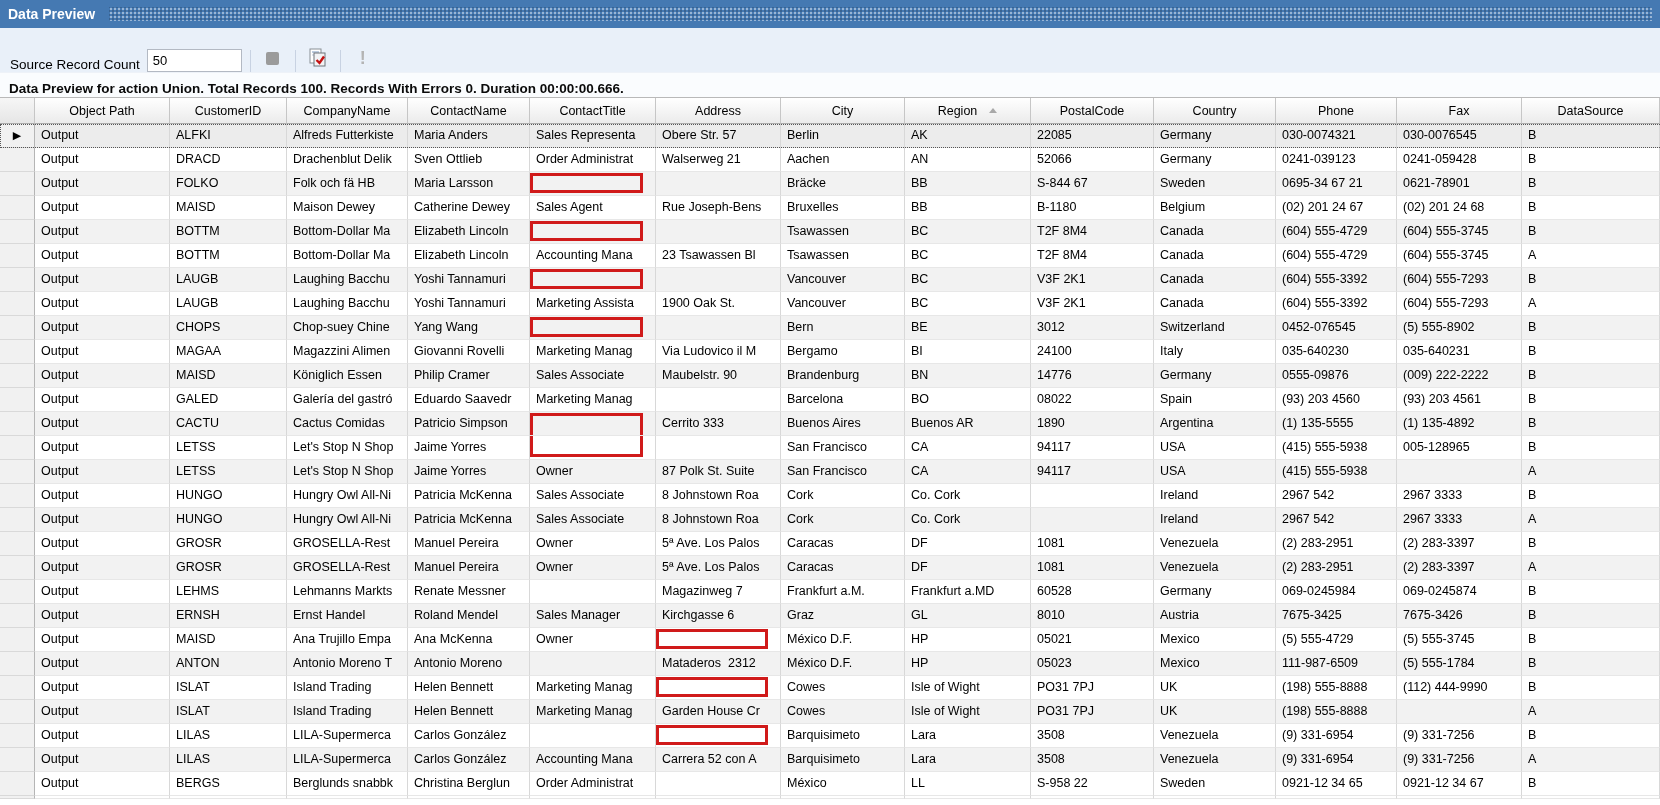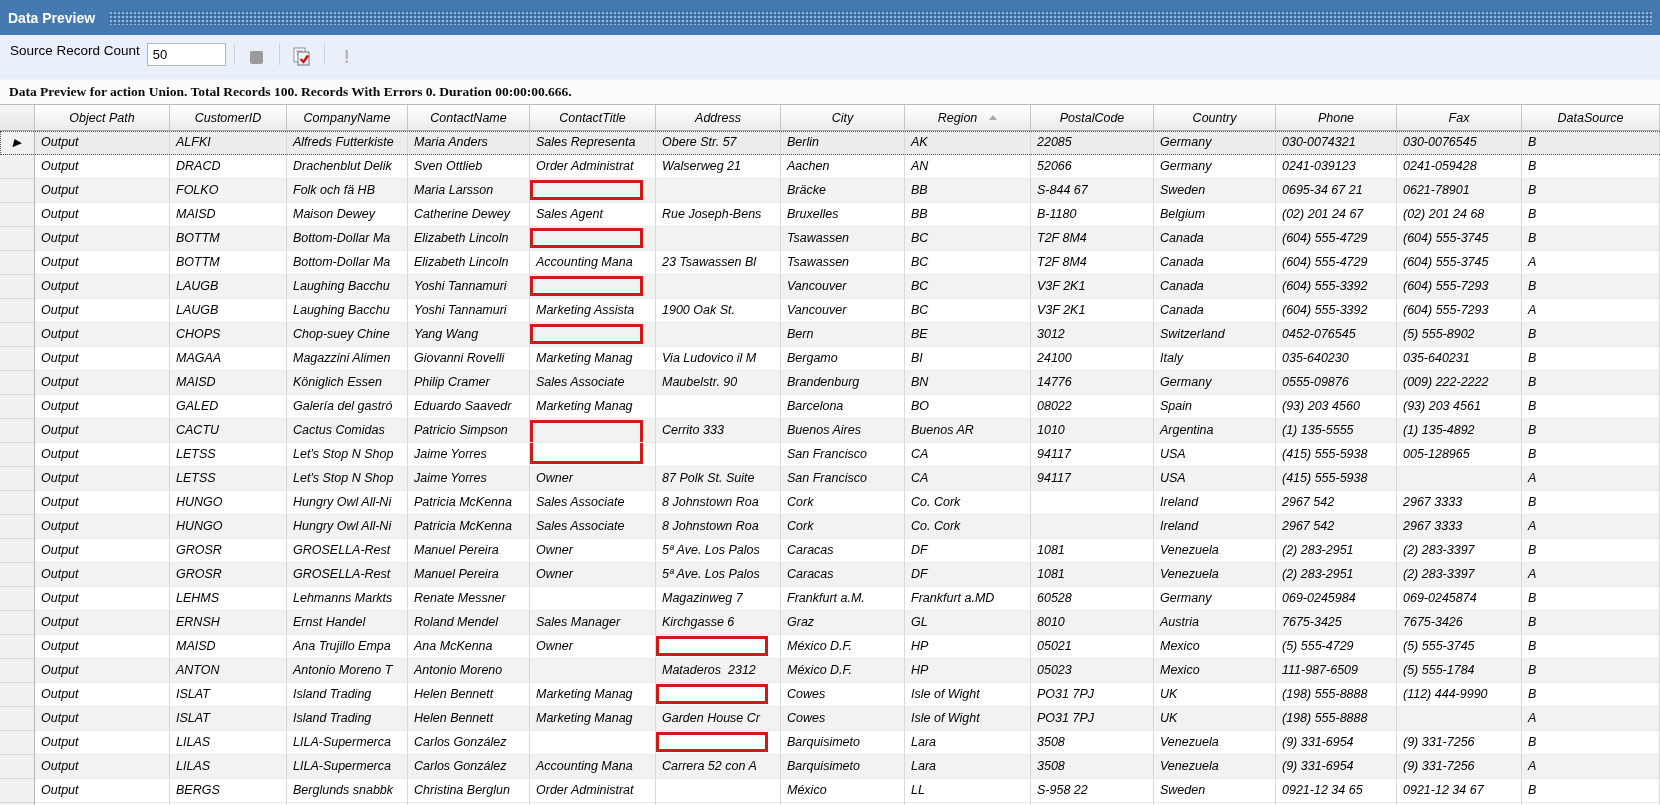"Data Preview" .titlebar { height: 35px -> 28px }
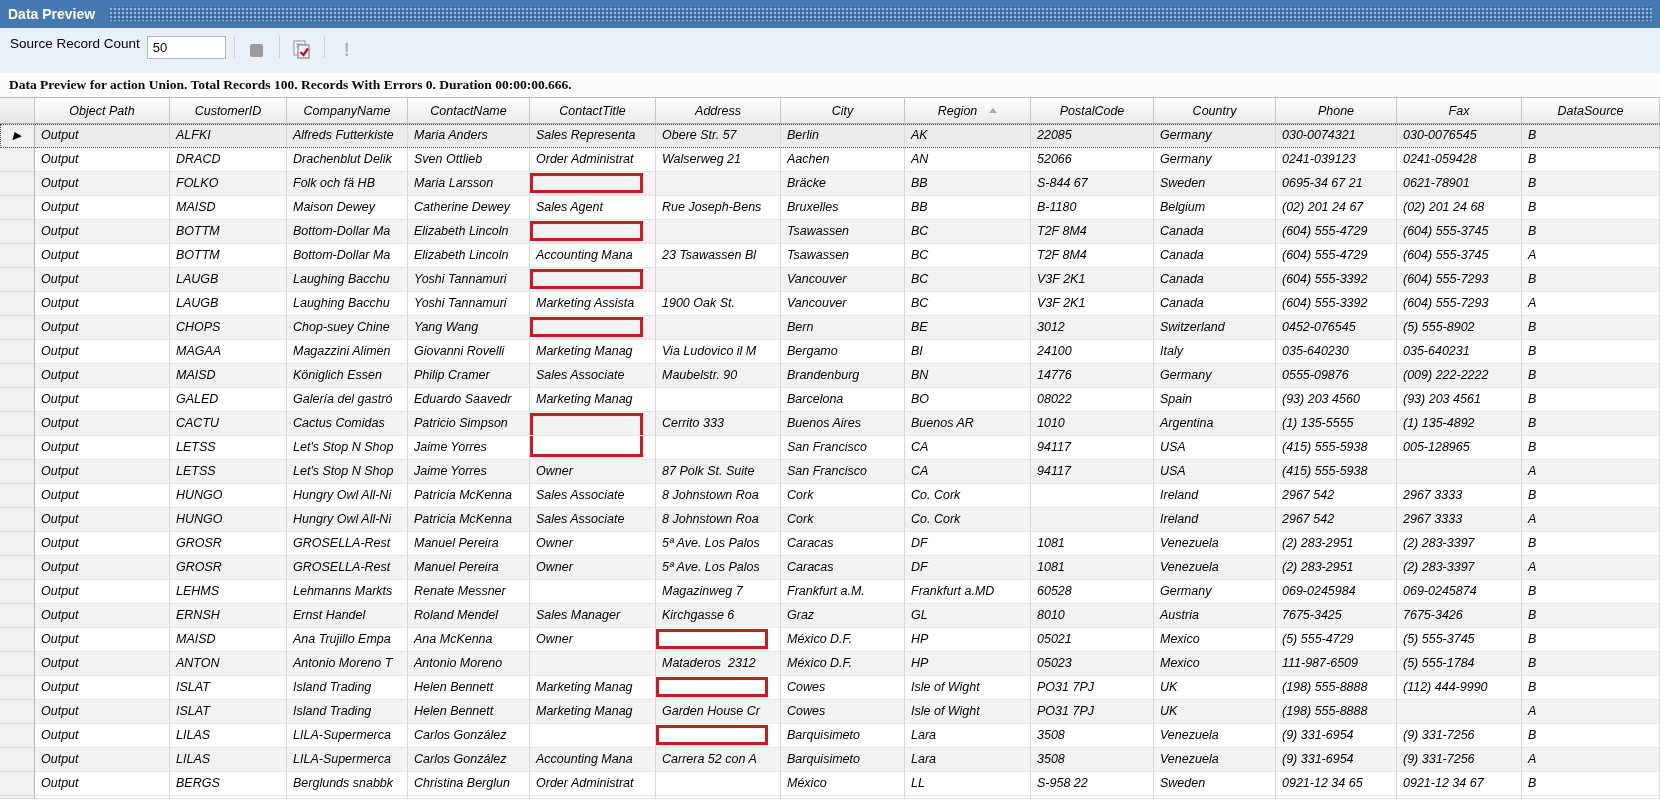"Source Record Count" .toolbar { align-items: flex-start -> flex-end; padding: 8px 10px -> 0 10px }
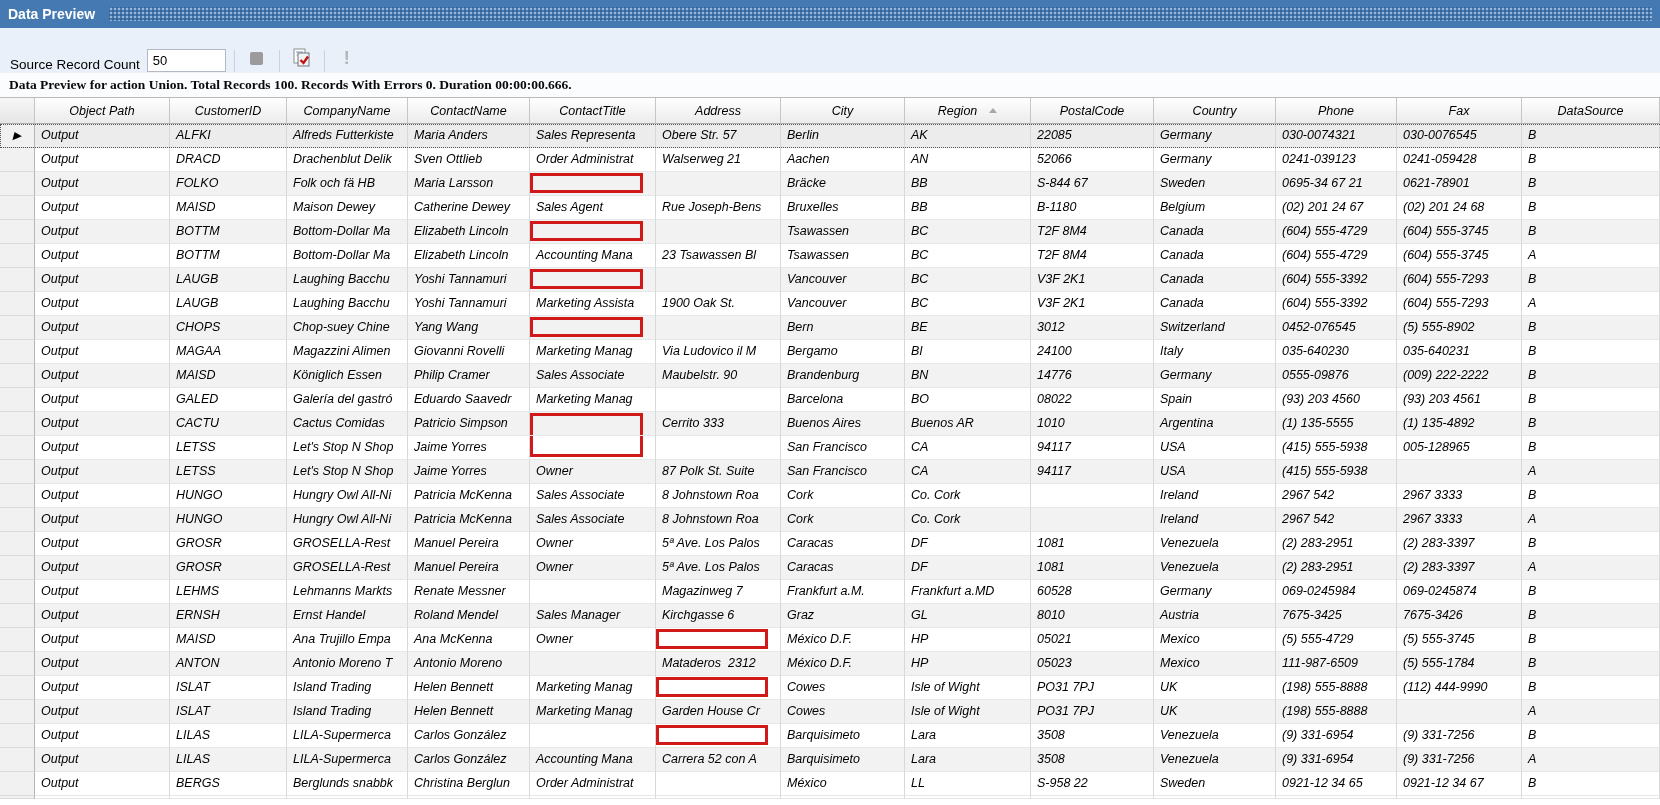"50" .toolbar input { width: 79px -> 95px }
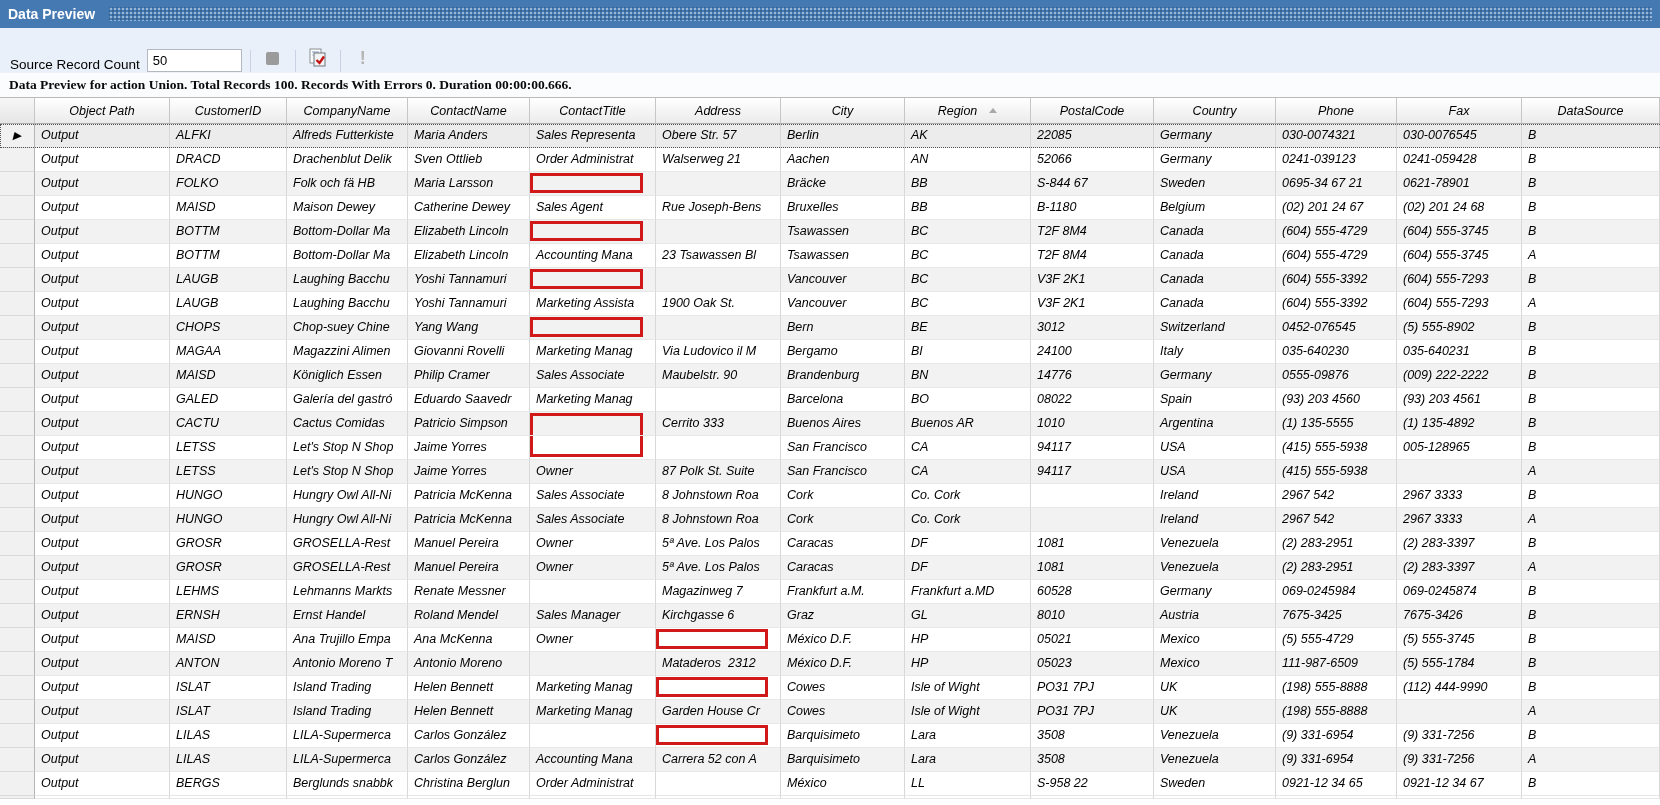"Data Preview for action Union." .statusline { align-items: center -> flex-start; font-family: Liberation Serif, serif -> none }
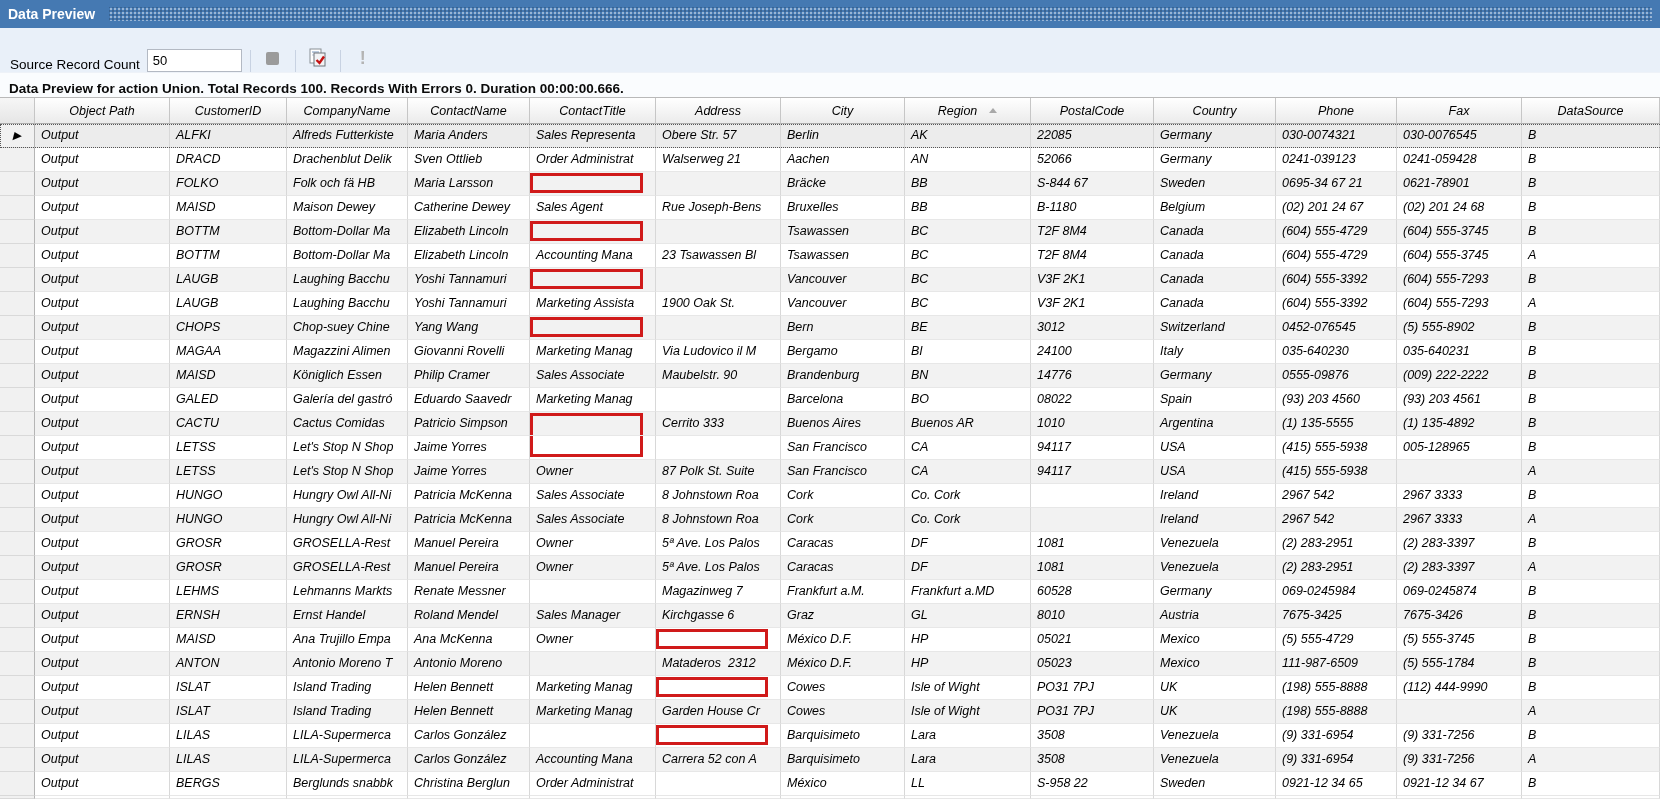"Object Path" .grid { font-style: italic -> none }
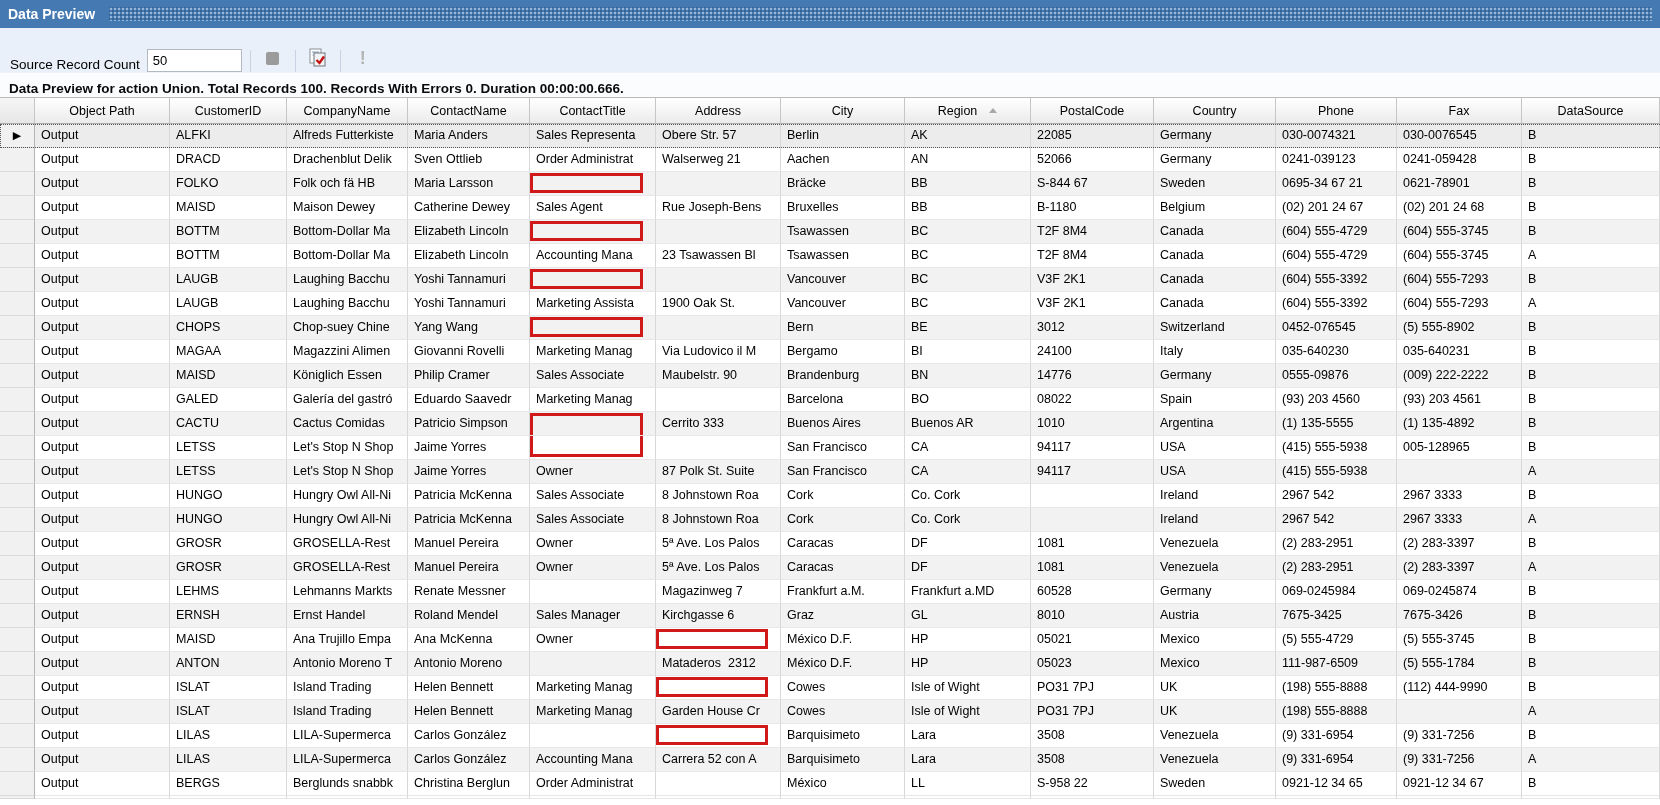"1010" span.cell-text { text: 1010 -> 1890 }
